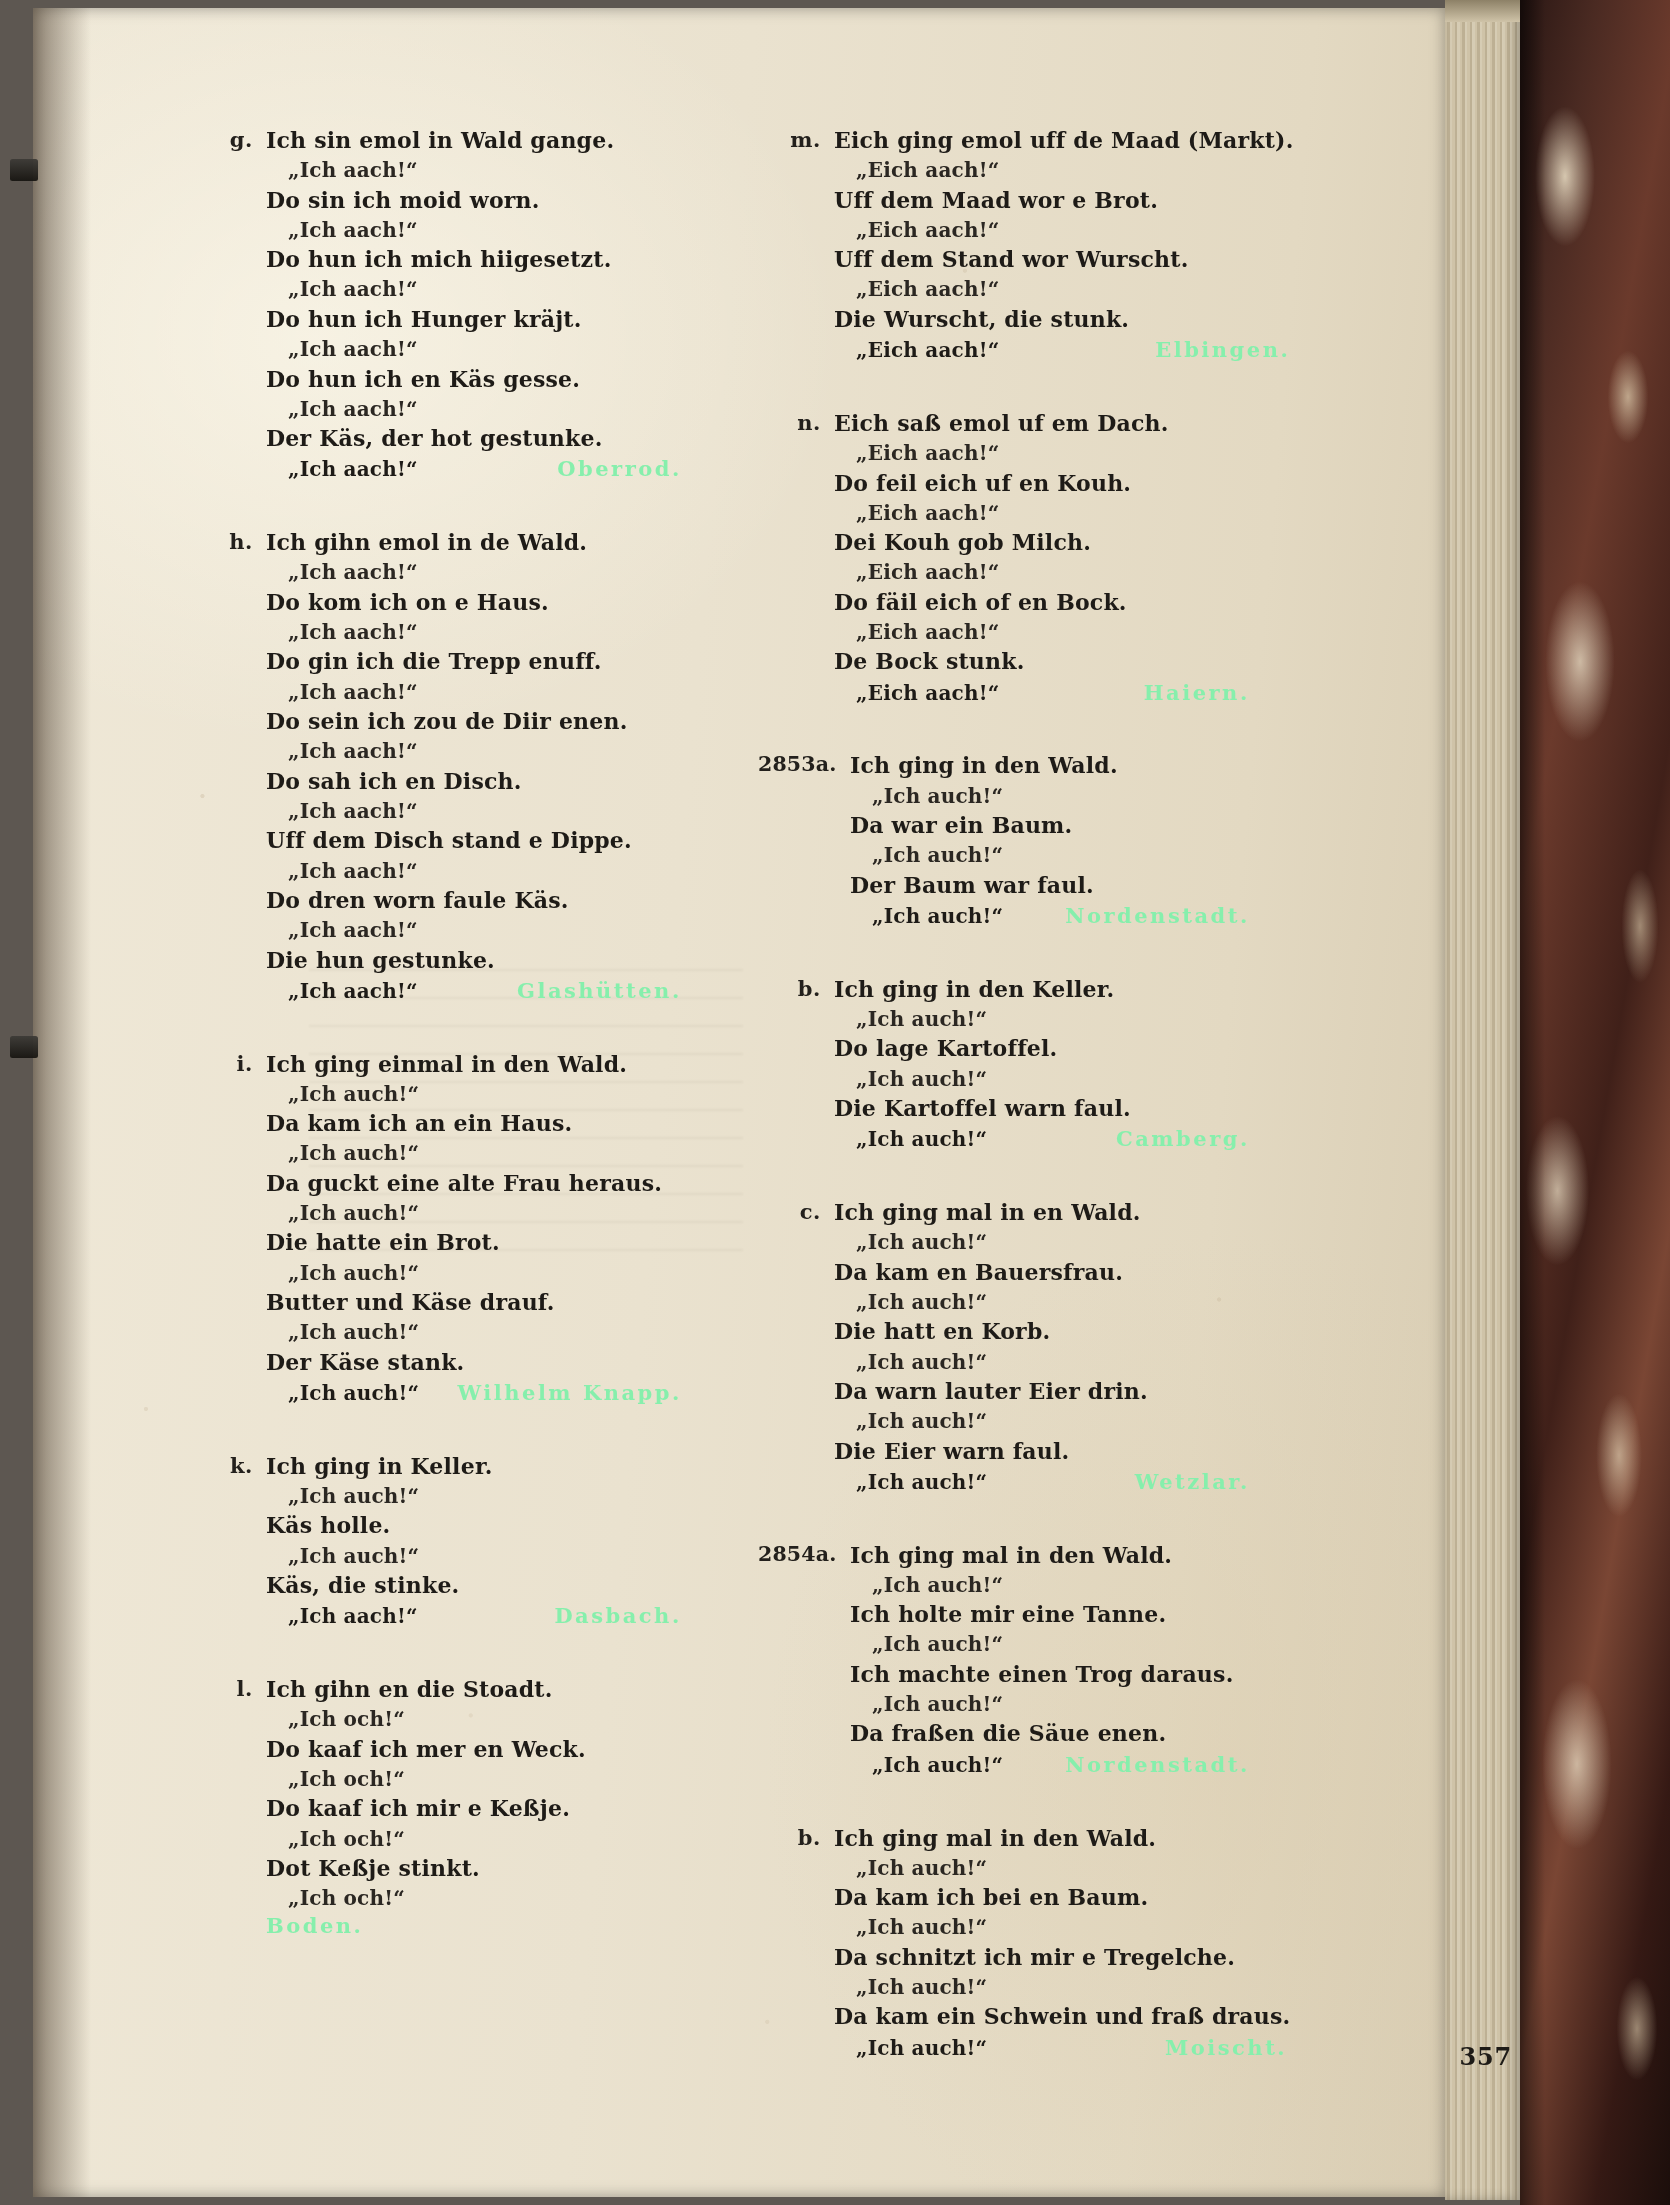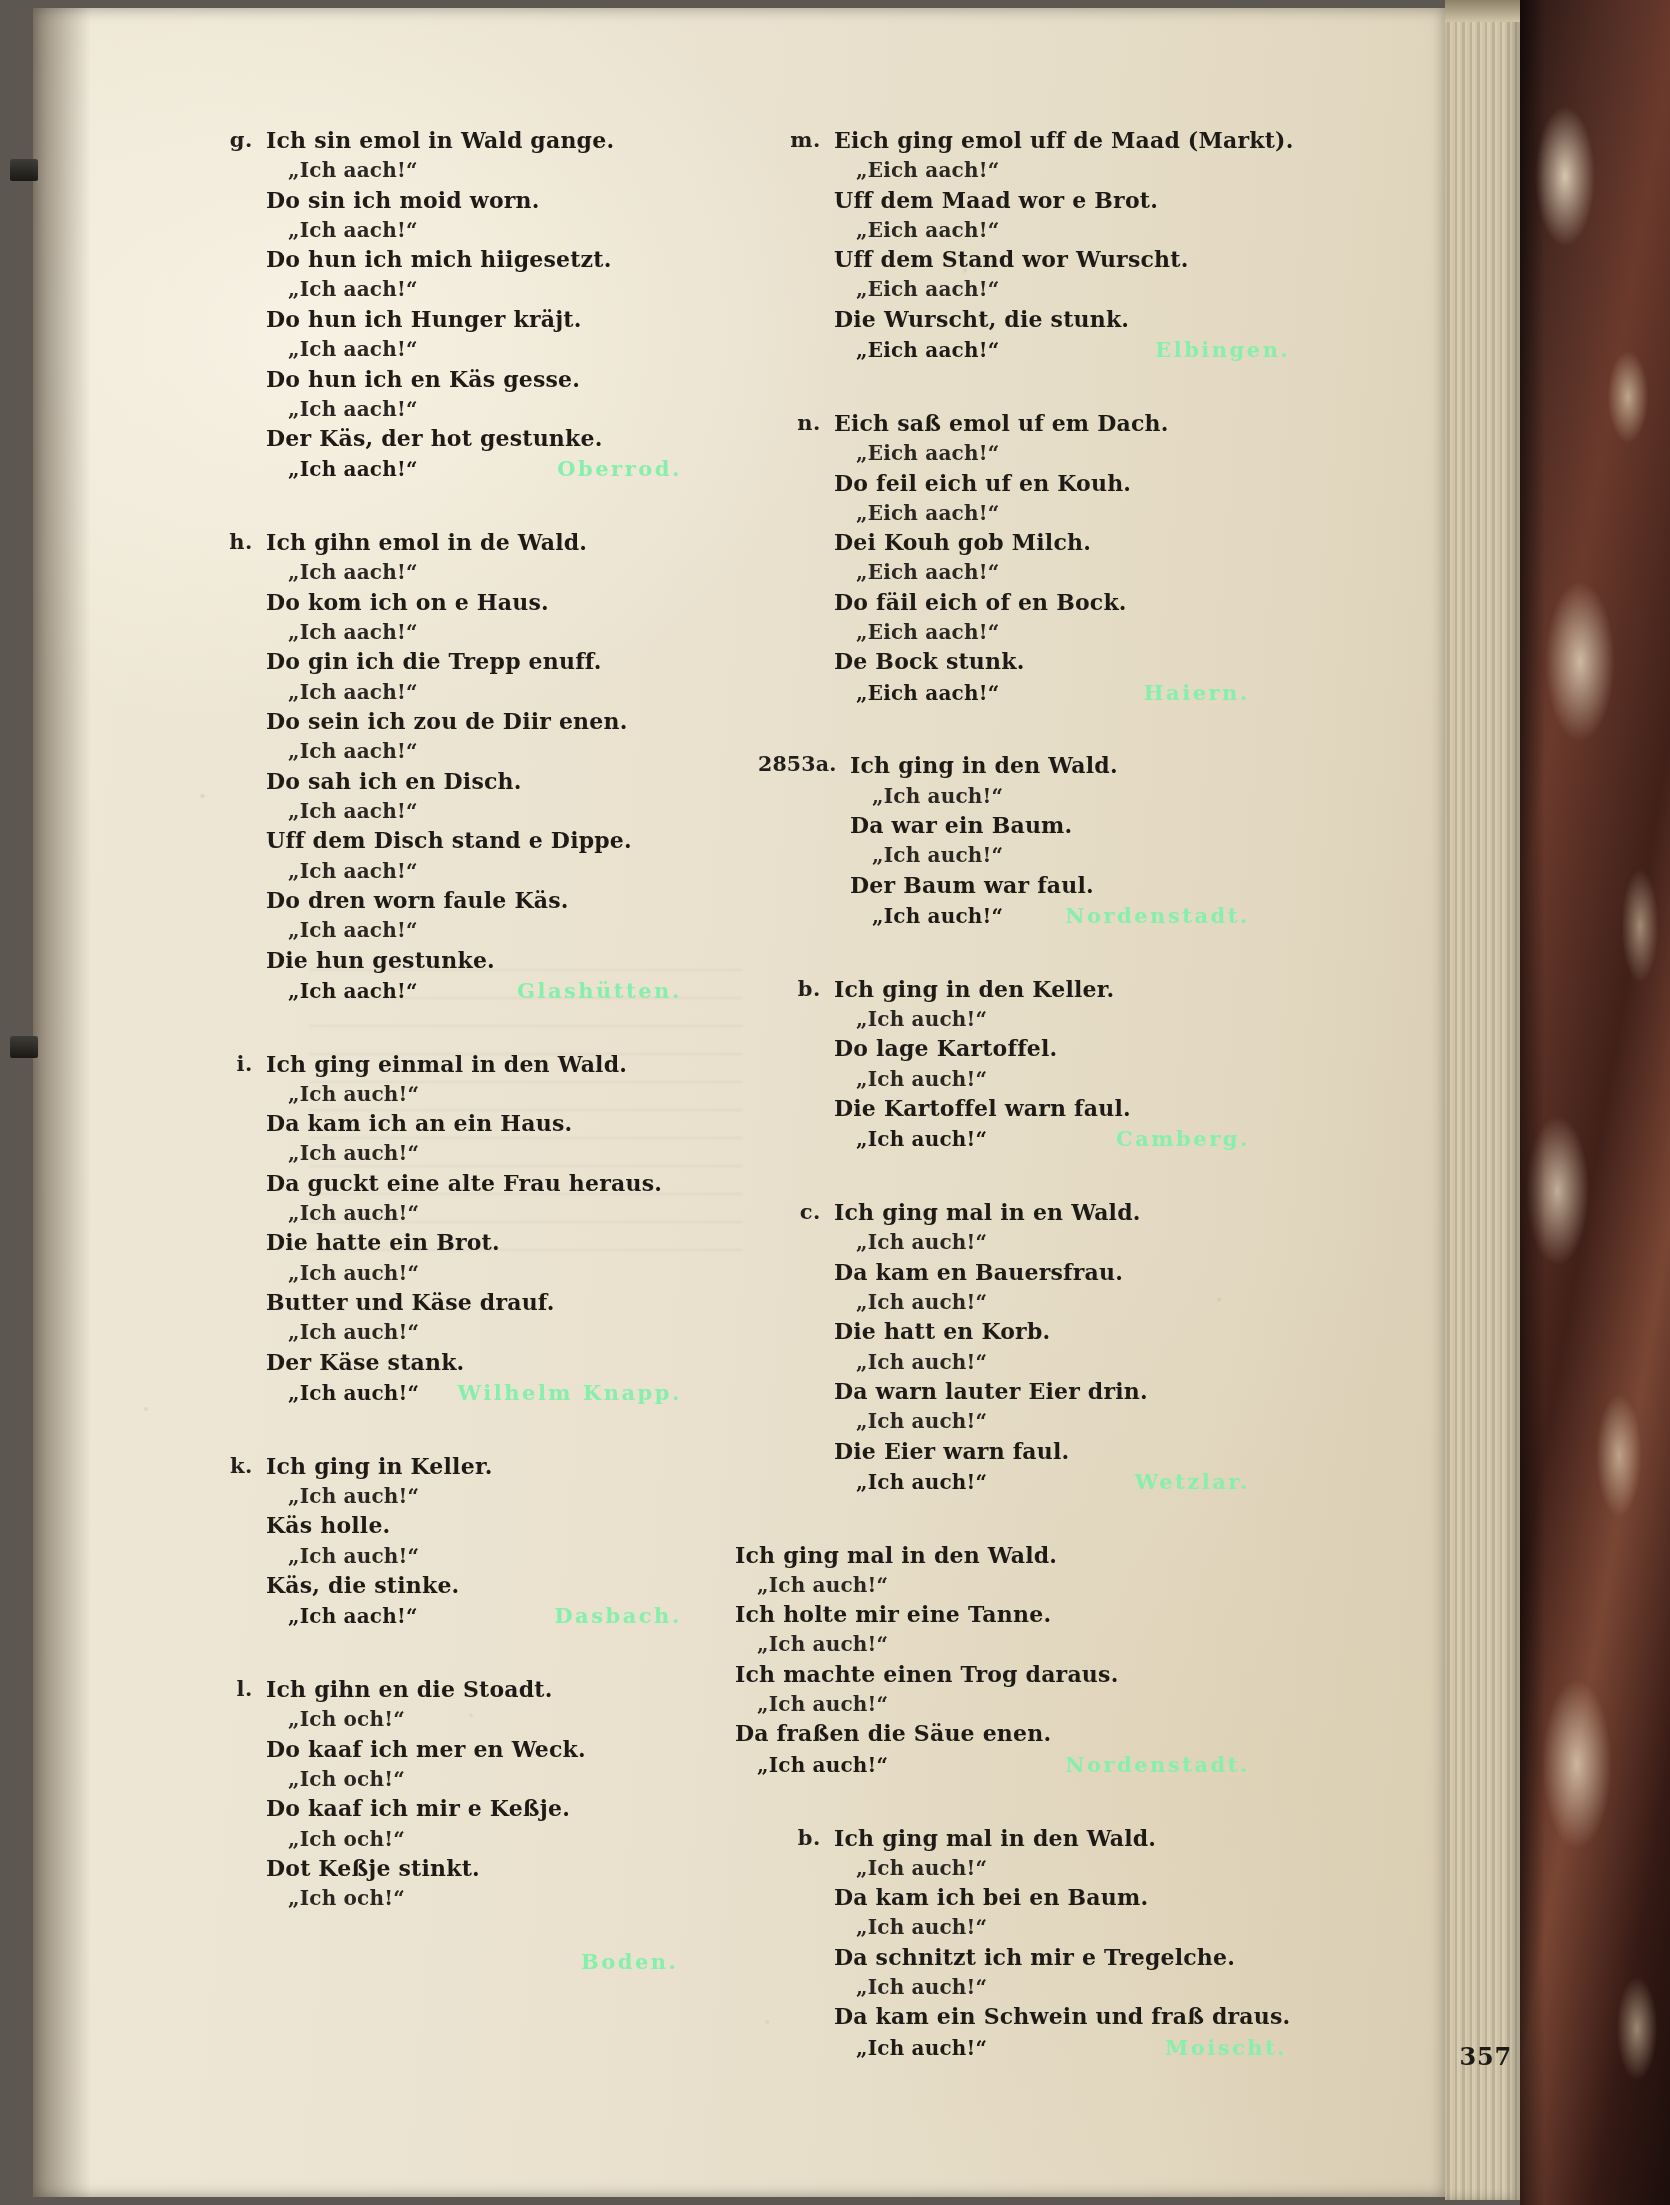"2854a." div.entry-label { html: none -> <div>2854a.</div> }
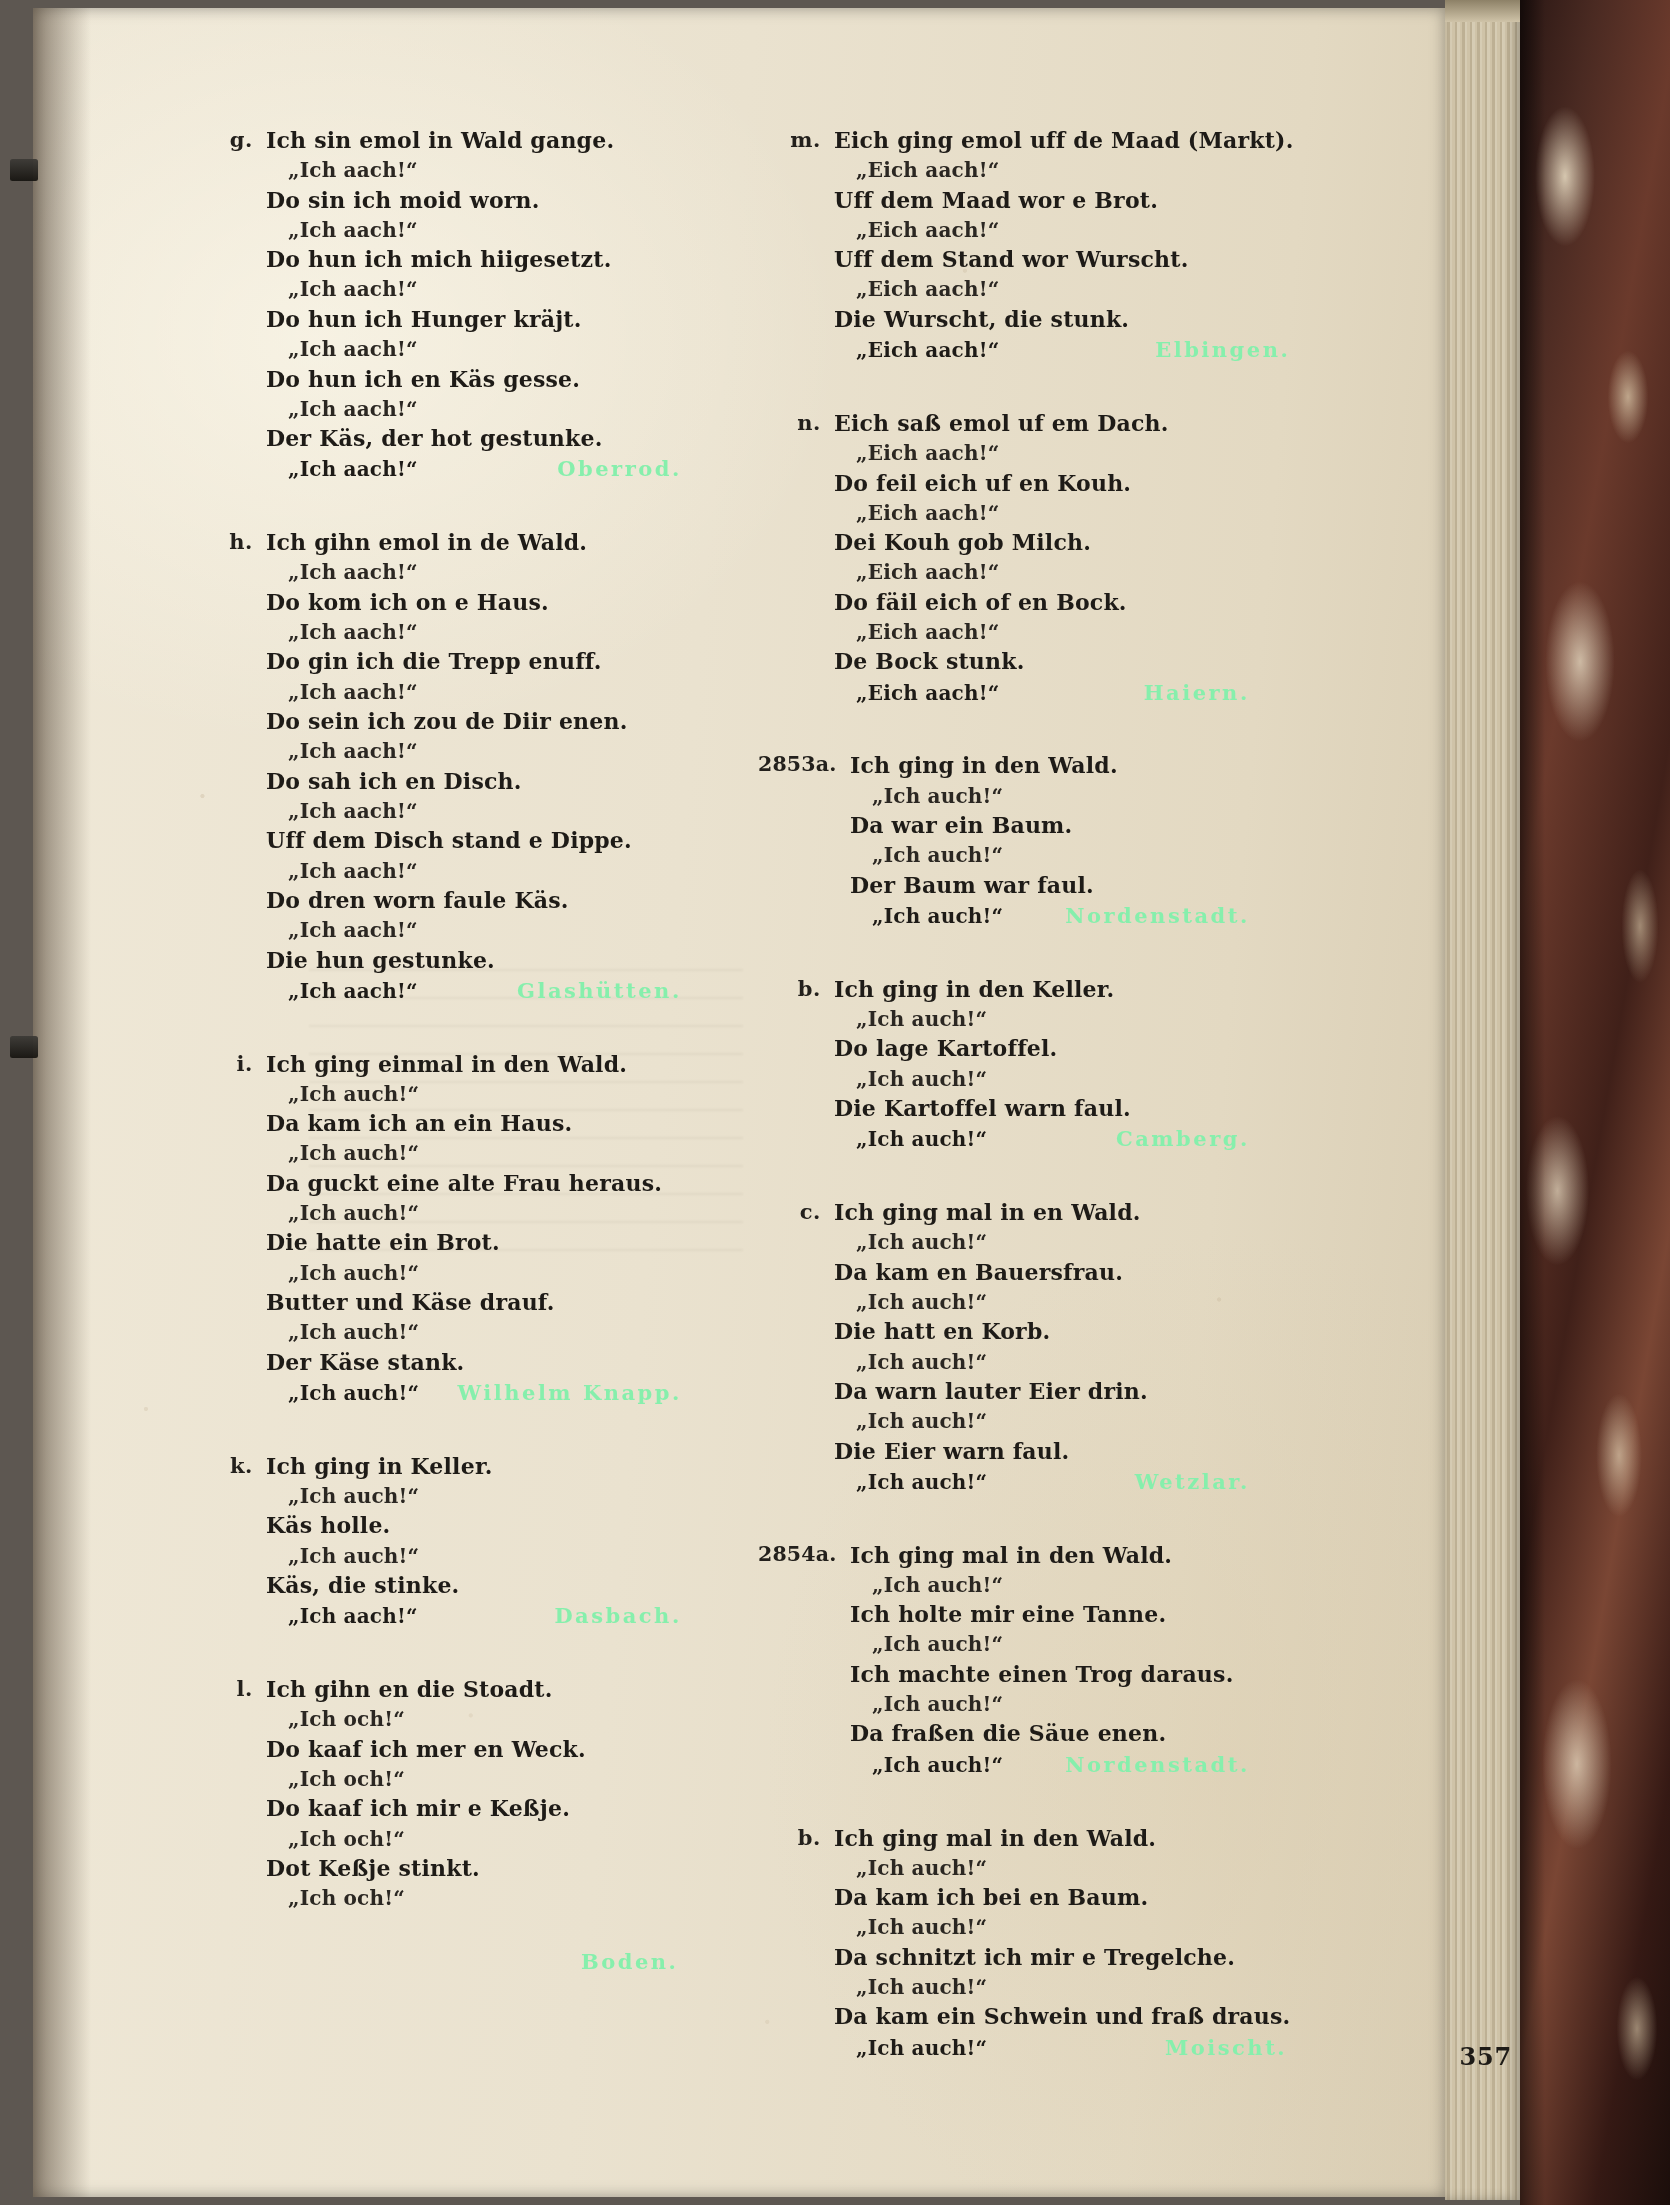"Boden." .place-row { justify-content: flex-end -> flex-start; margin-top: 36px -> none }
